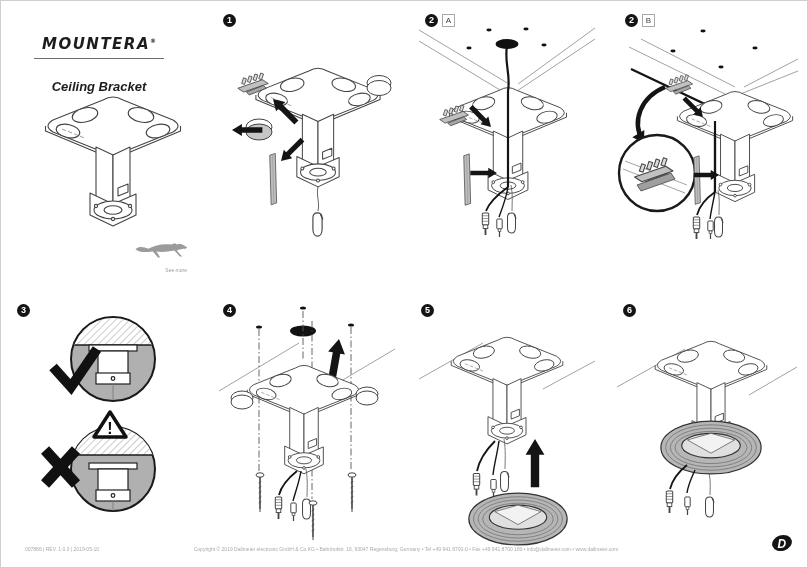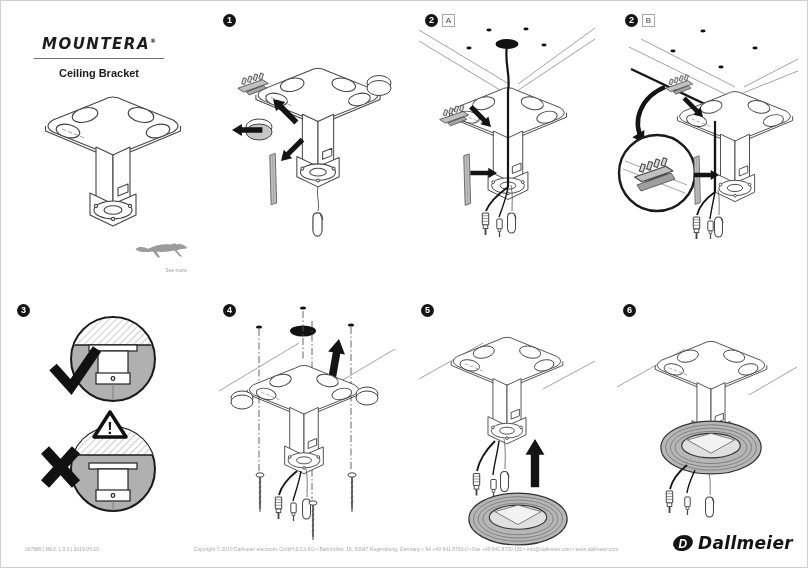"Ceiling Bracket" .brand-sub { font-size: 11px -> 13px; font-style: none -> italic; margin-top: 8px -> 20px }
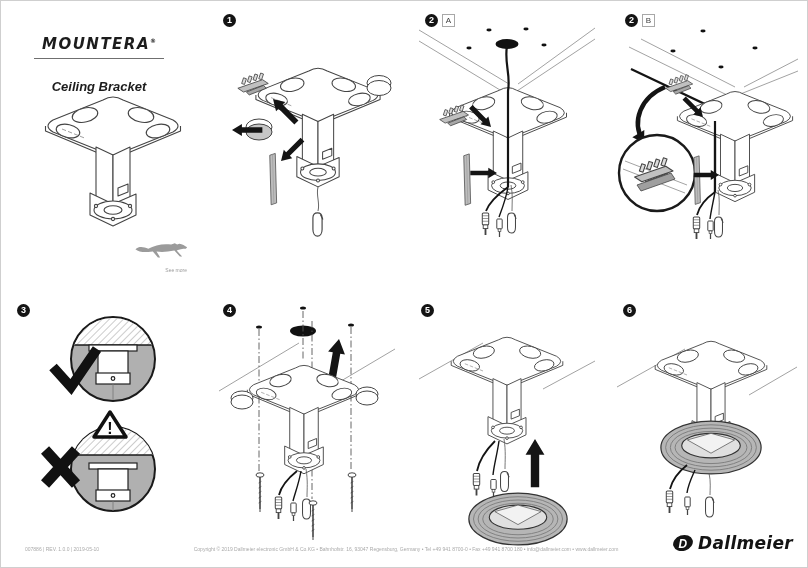"Dallmeier" span.dallmeier-text { html: <span>Dallmeier</span> -> none }
